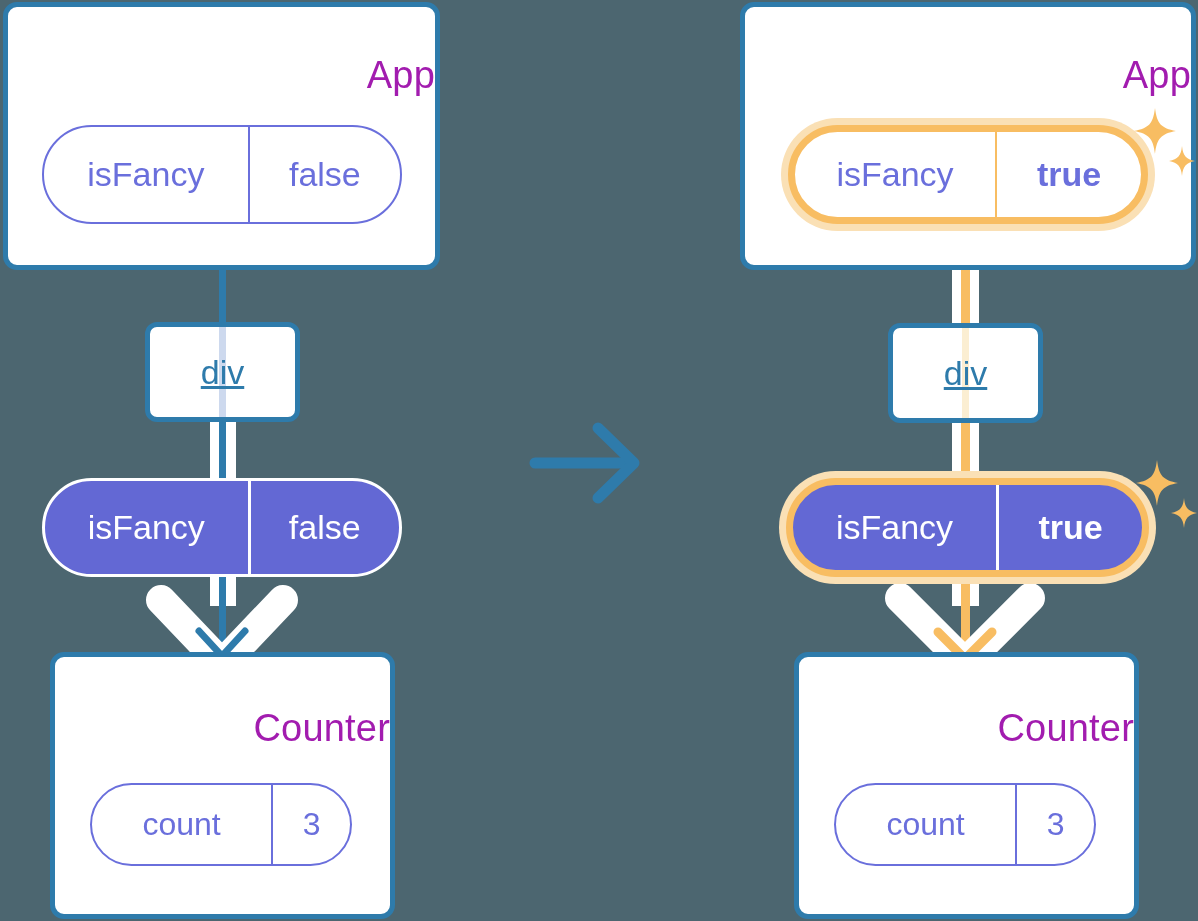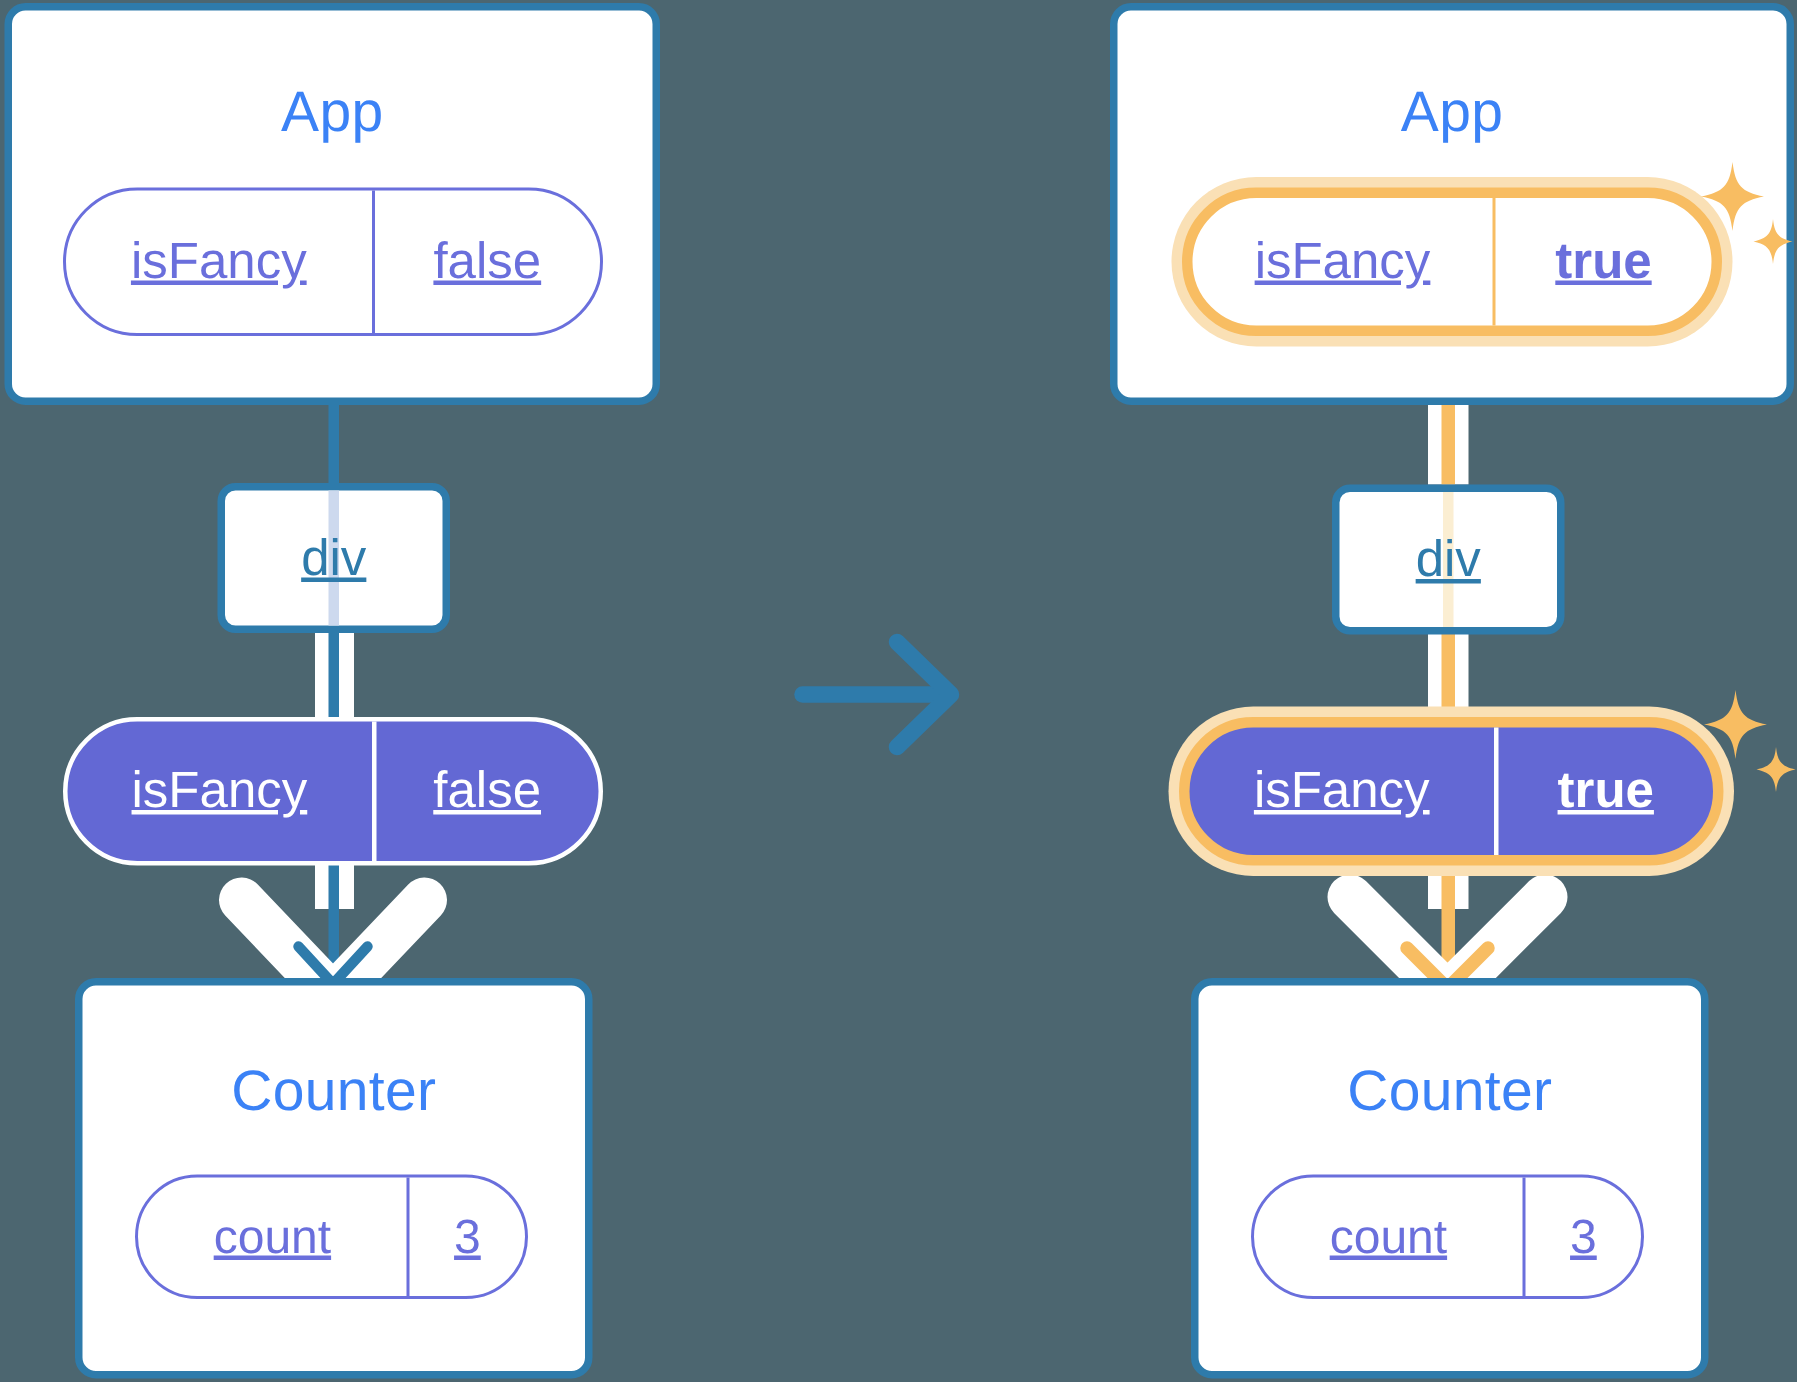"App" .card-title { color: #3b82f6 -> #a21caf; text-align: center -> right }
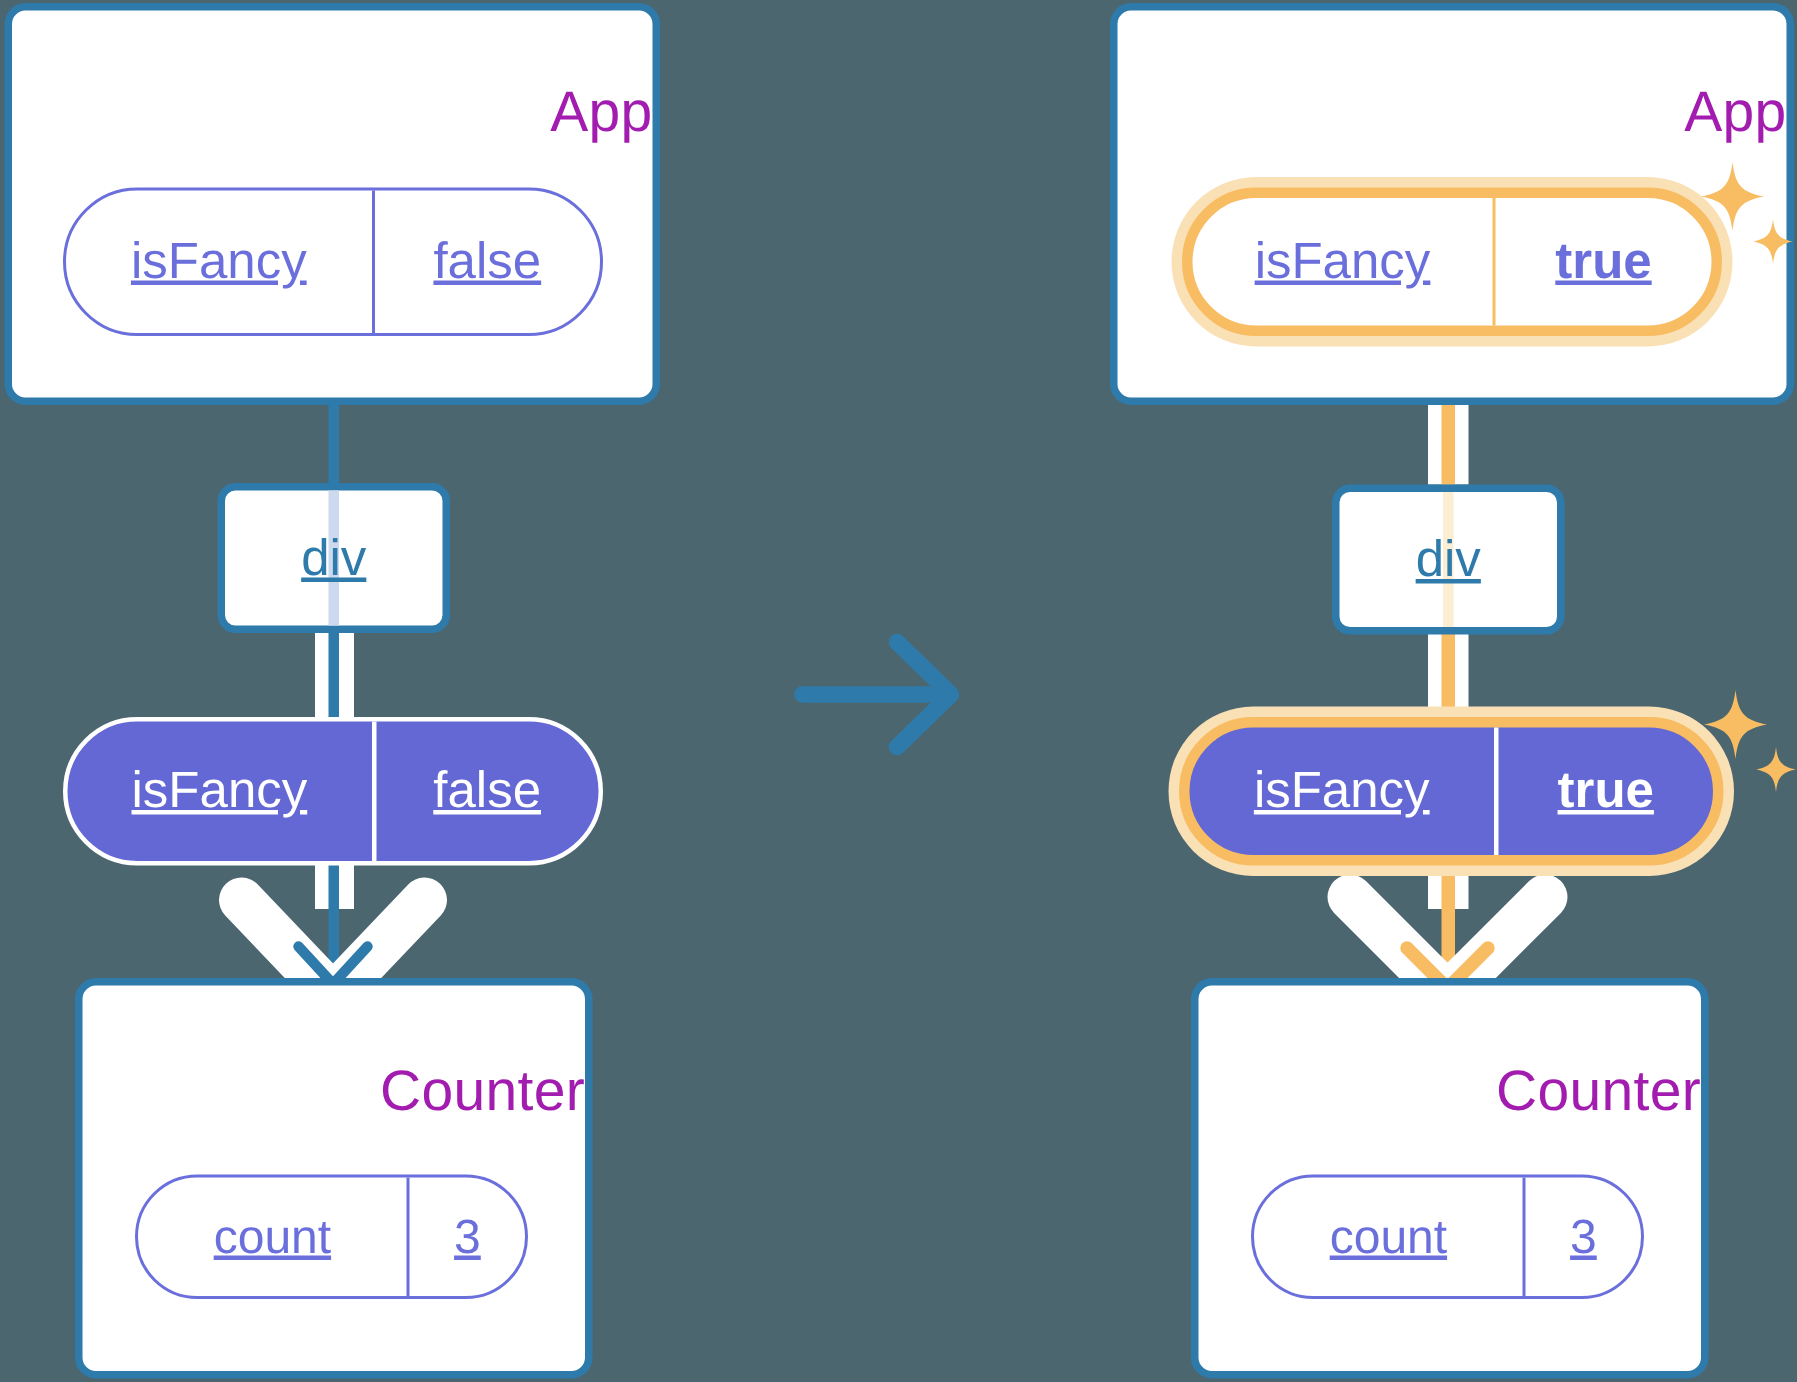"isFancy" .pill .seg { text-decoration: underline -> none }
